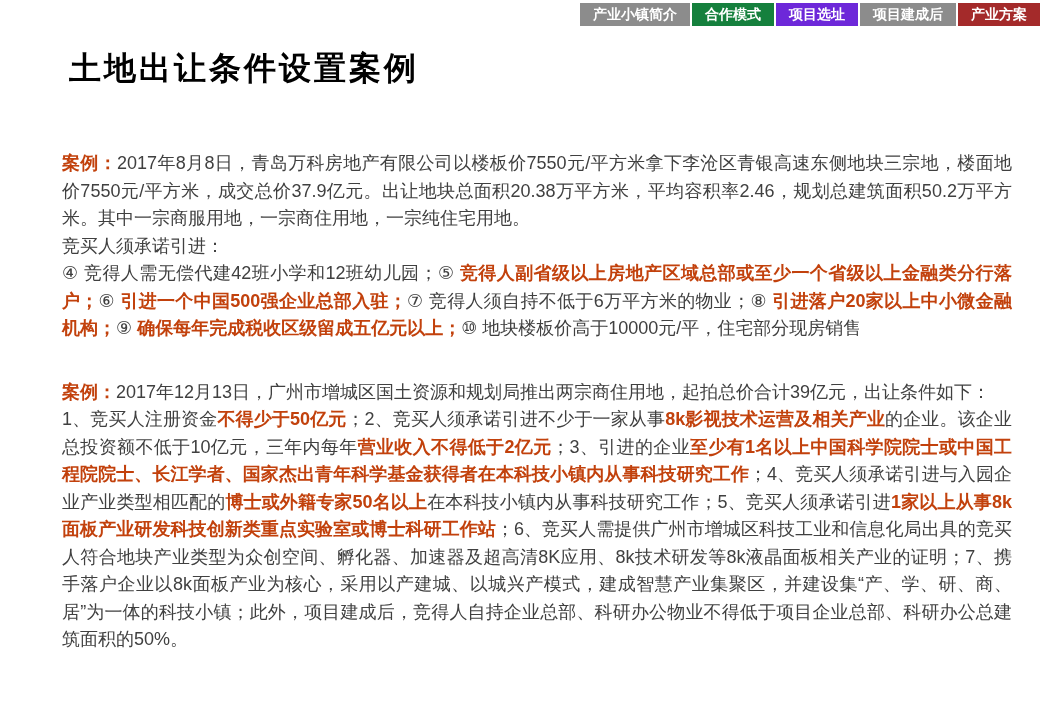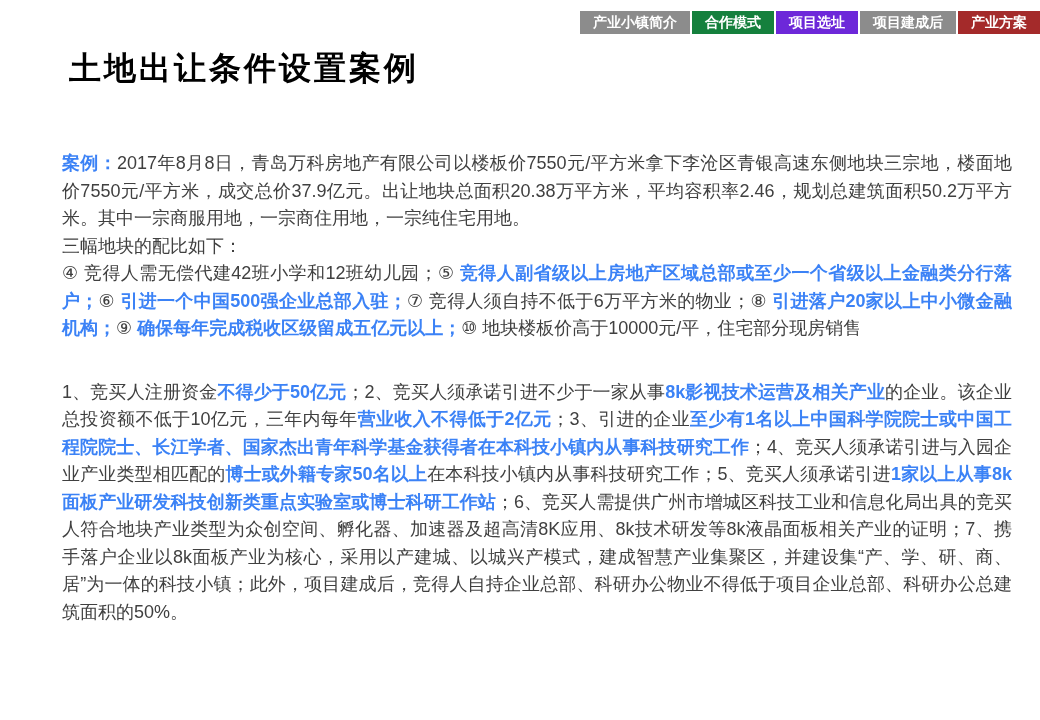"产业小镇简介" .topnav { margin-top: 8px -> none }
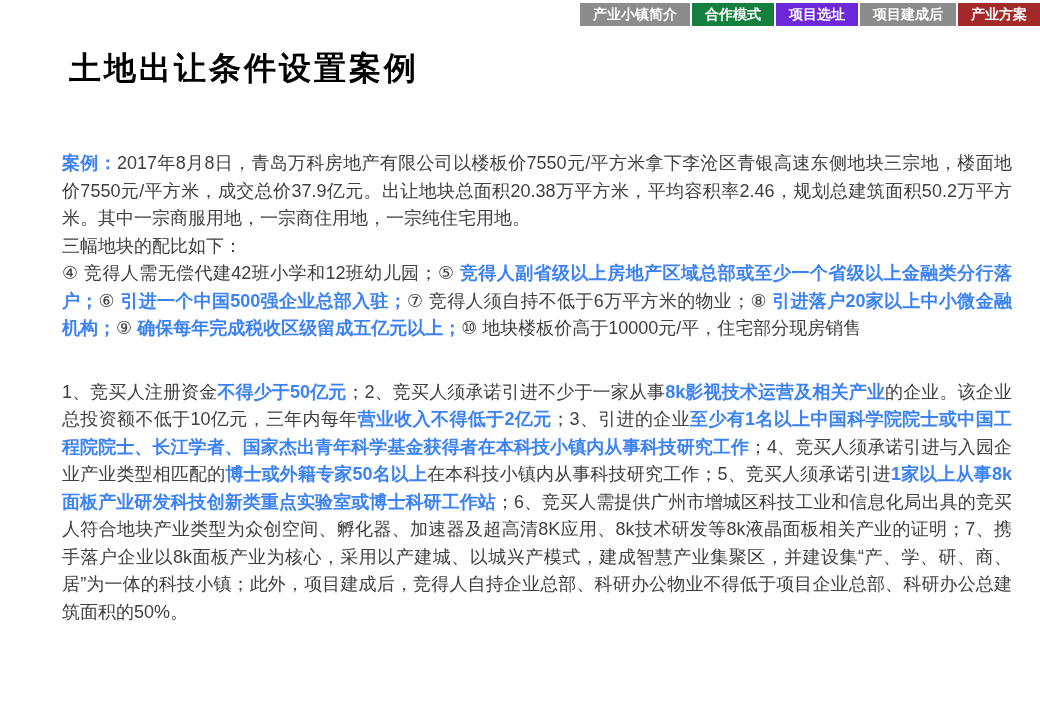"案例：" .bold { color: #3b82f6 -> #c2410c }
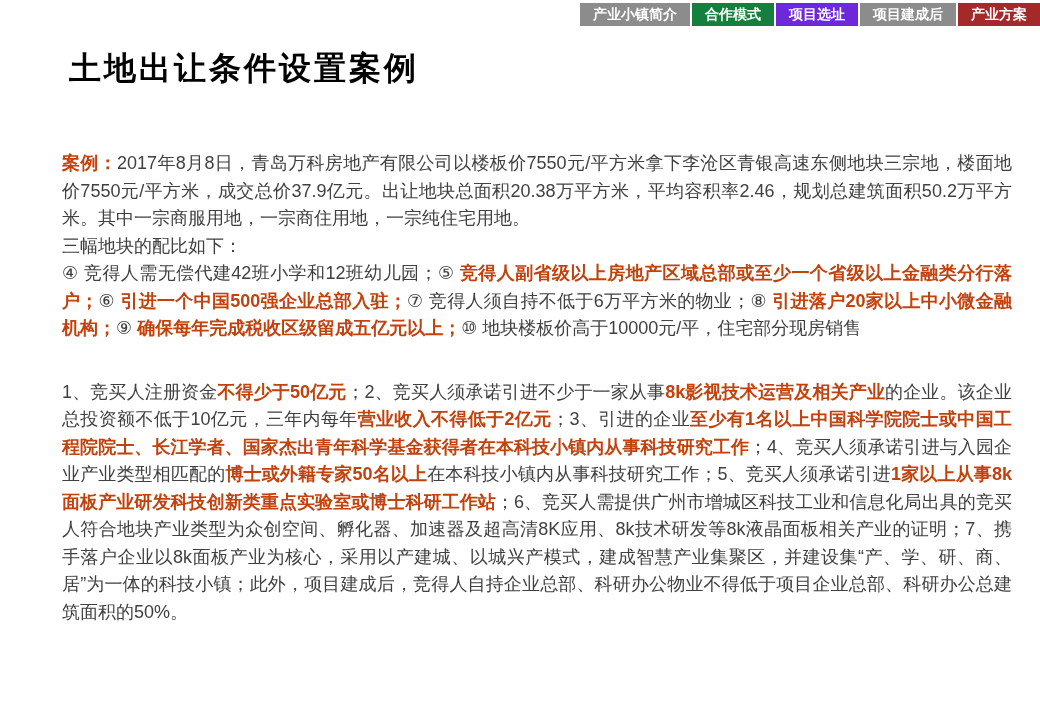"三幅地块的配比如下：" span { text: 三幅地块的配比如下 -> 竞买人须承诺引进 }
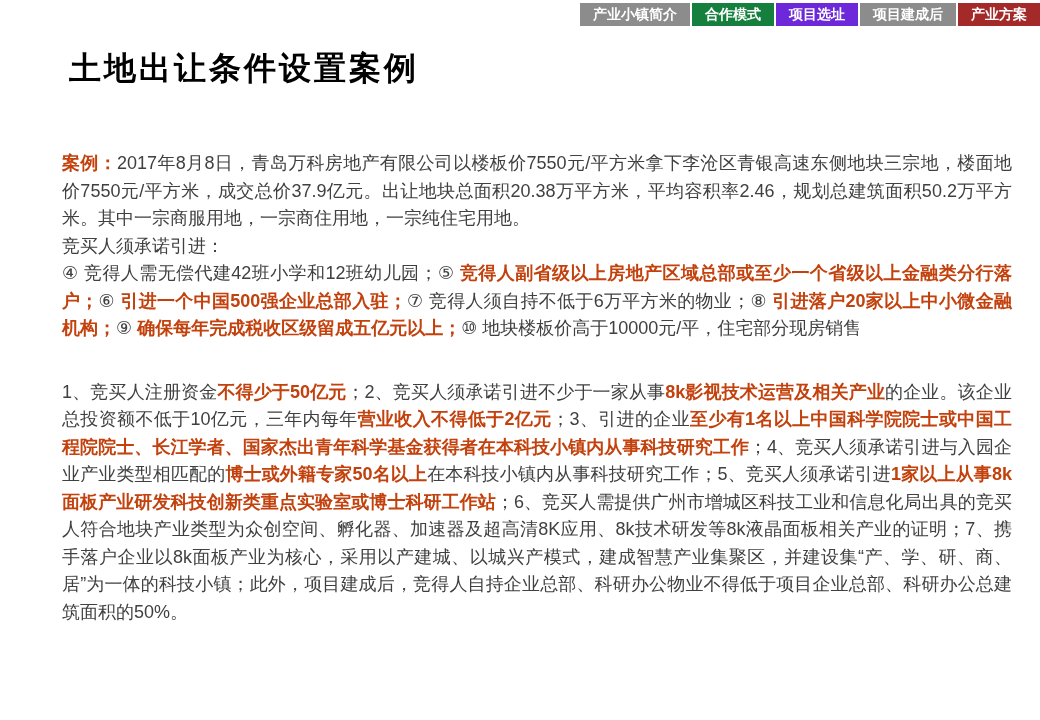"案例：2017年12月13日，广州市增城区国土资源和规划局推出两宗商住用地，起拍" p.para { html: none -> <p><span>案例：</span><span>2017年12月13日，广州市增城区国土资源和规划局推出两宗商住用地，起拍总价合计39亿元，出让条件如下：</span></p> }
